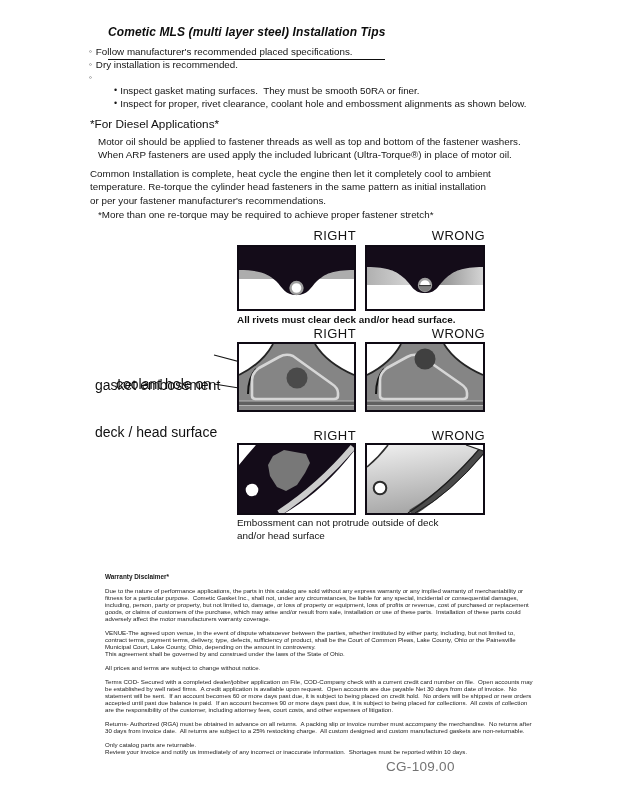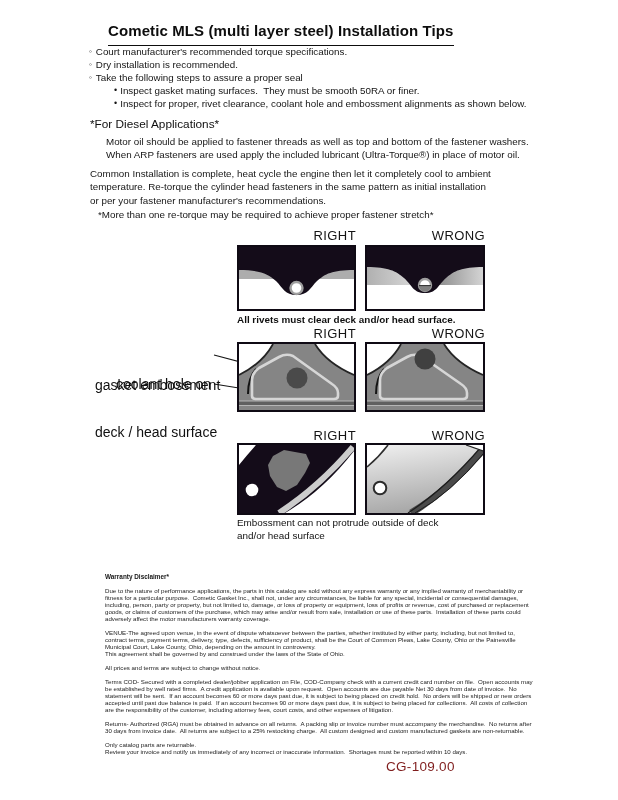"Cometic MLS (multi layer steel)" .doc-title { font-size: 15px -> 12px; font-style: none -> italic; padding-bottom: 6px -> 20px }
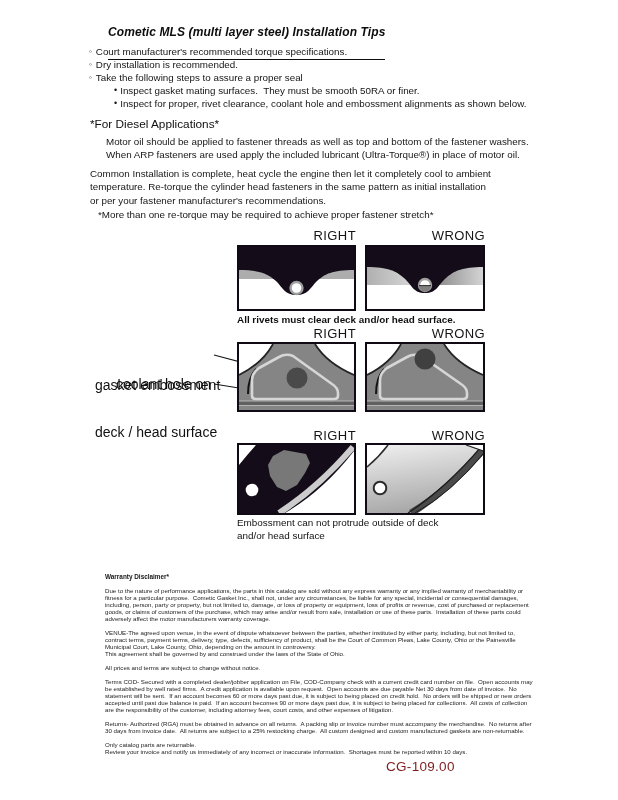"Court manufacturer's recommended torque" span { text: Court manufacturer's recommended torque -> Follow manufacturer's recommended placed }
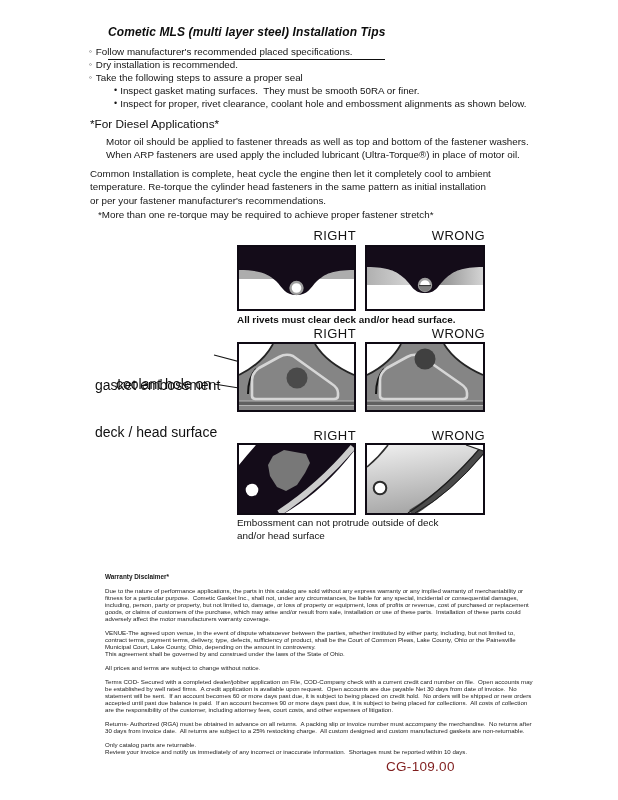"Take the following steps to" span { html: <span>Take the following steps to assure a proper seal</span> -> none }
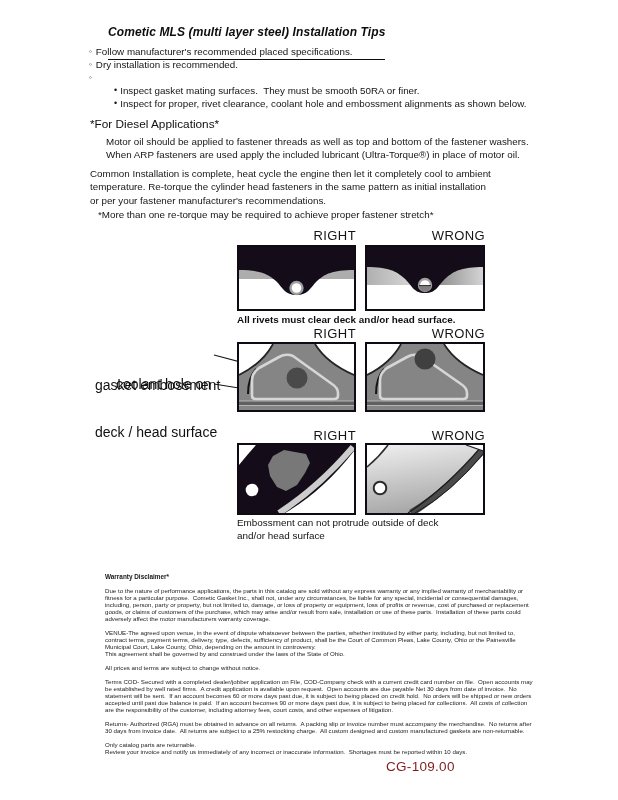"Motor oil should be applied" div.abs { left: 106px -> 98px }
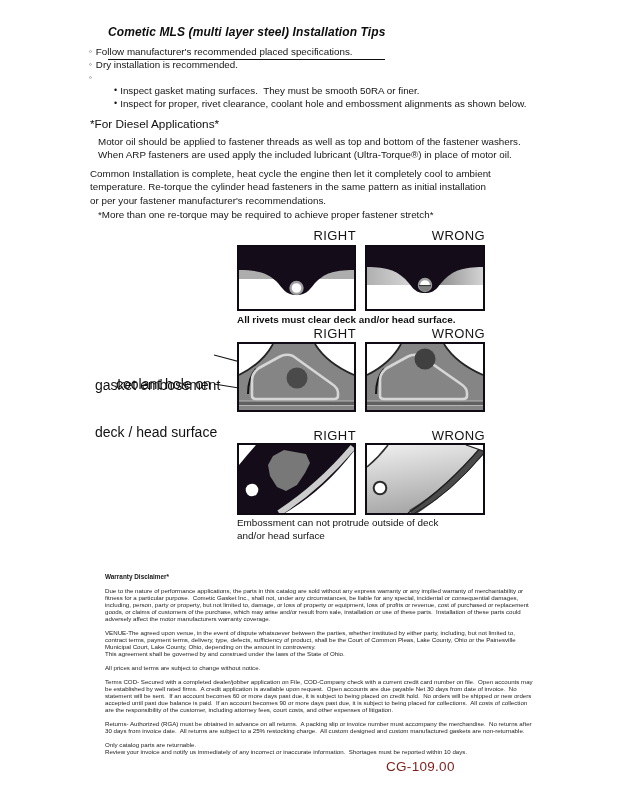"CG-109.00" .doc-code { color: #7f1d1d -> #737373 }
